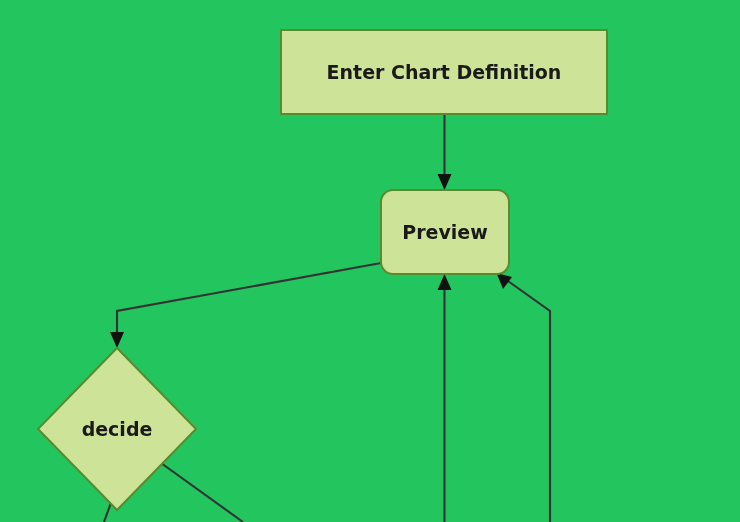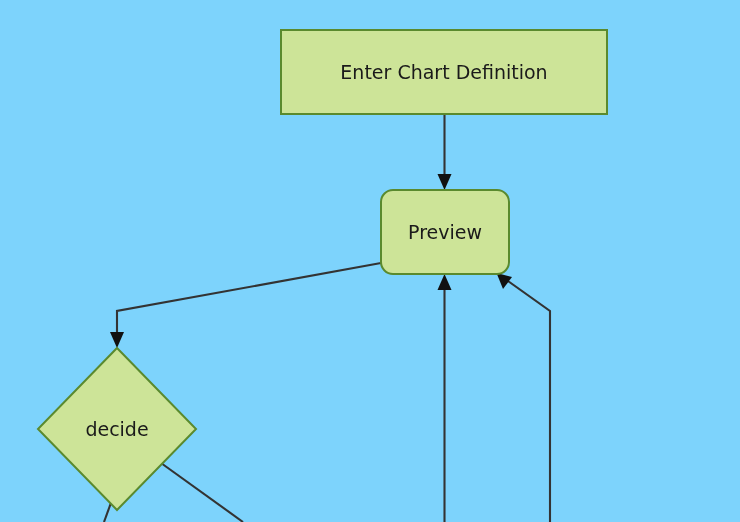"Enter Chart Definition" #canvas { background: #7dd3fc -> #22c55e; font-weight: none -> bold }
